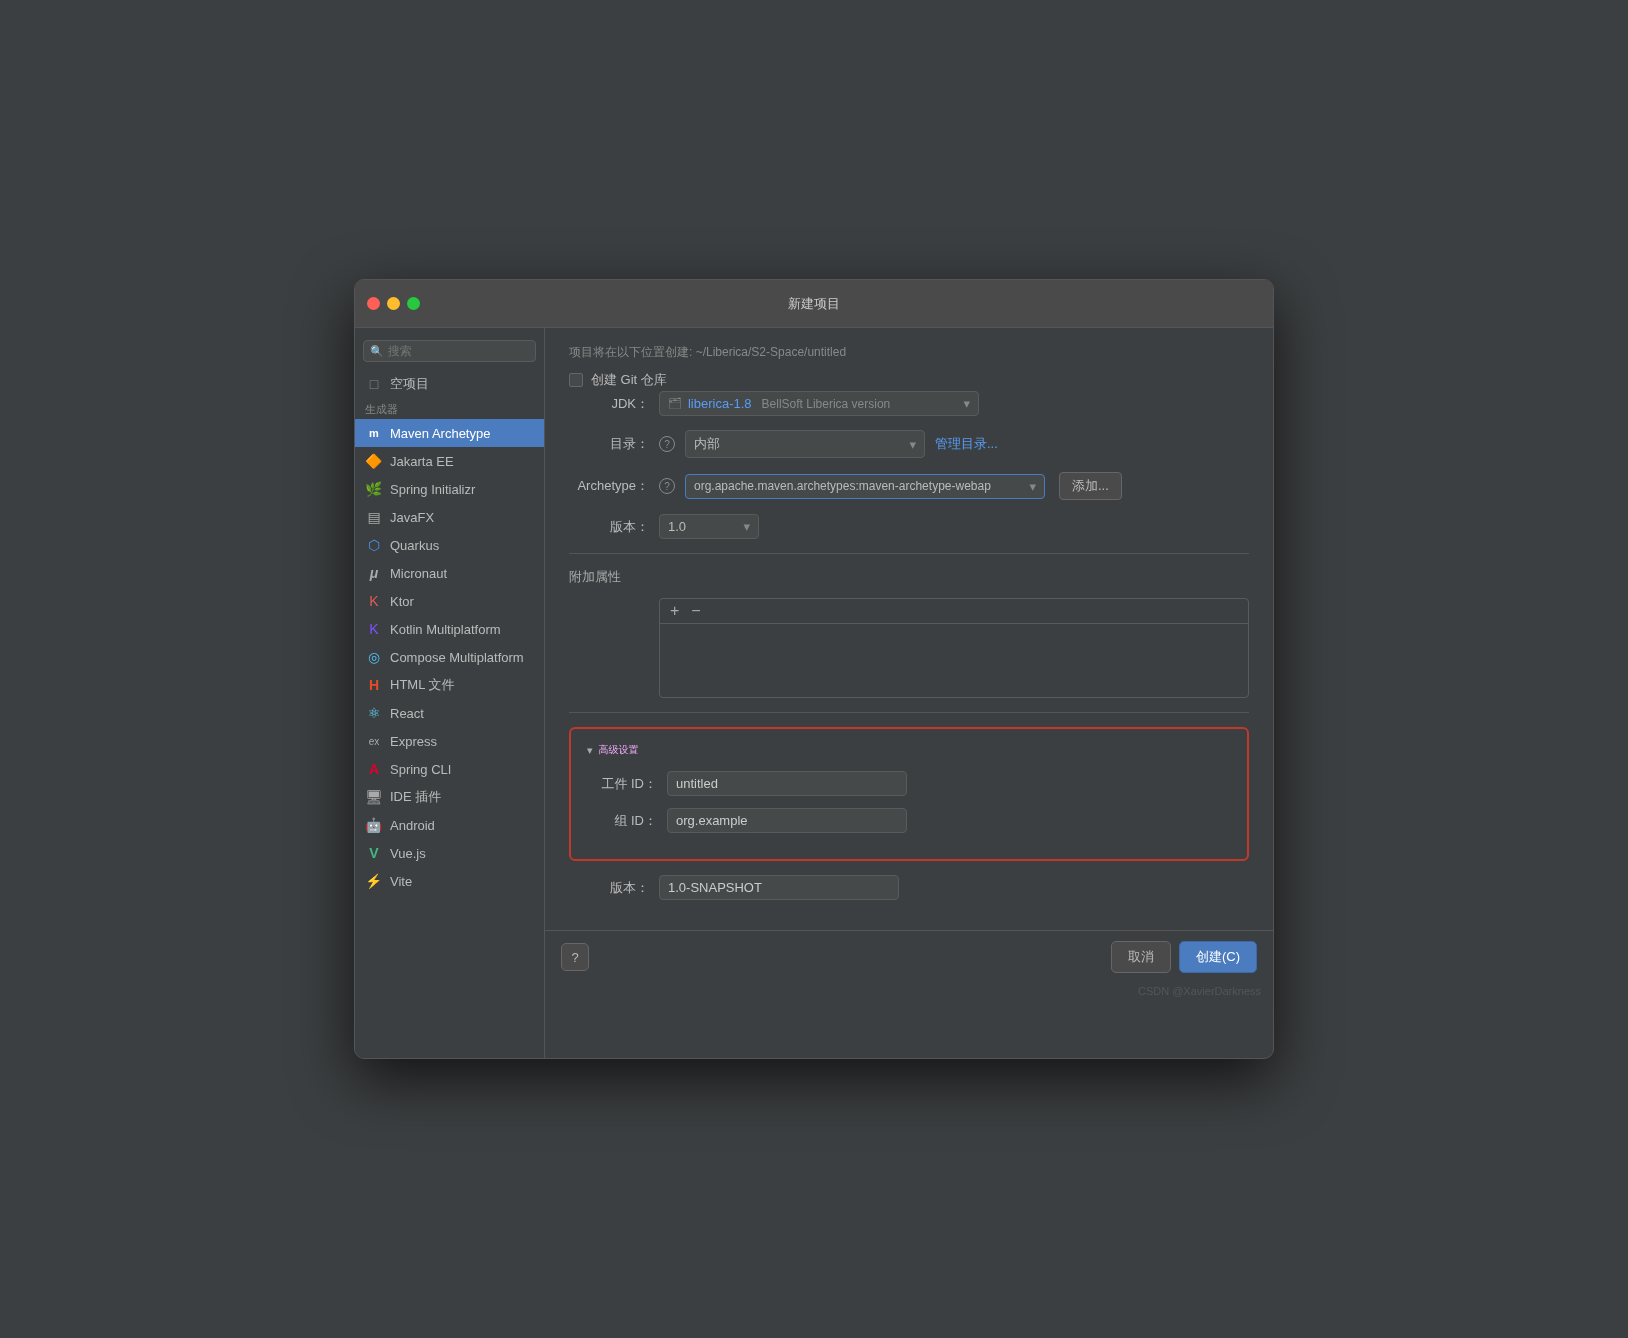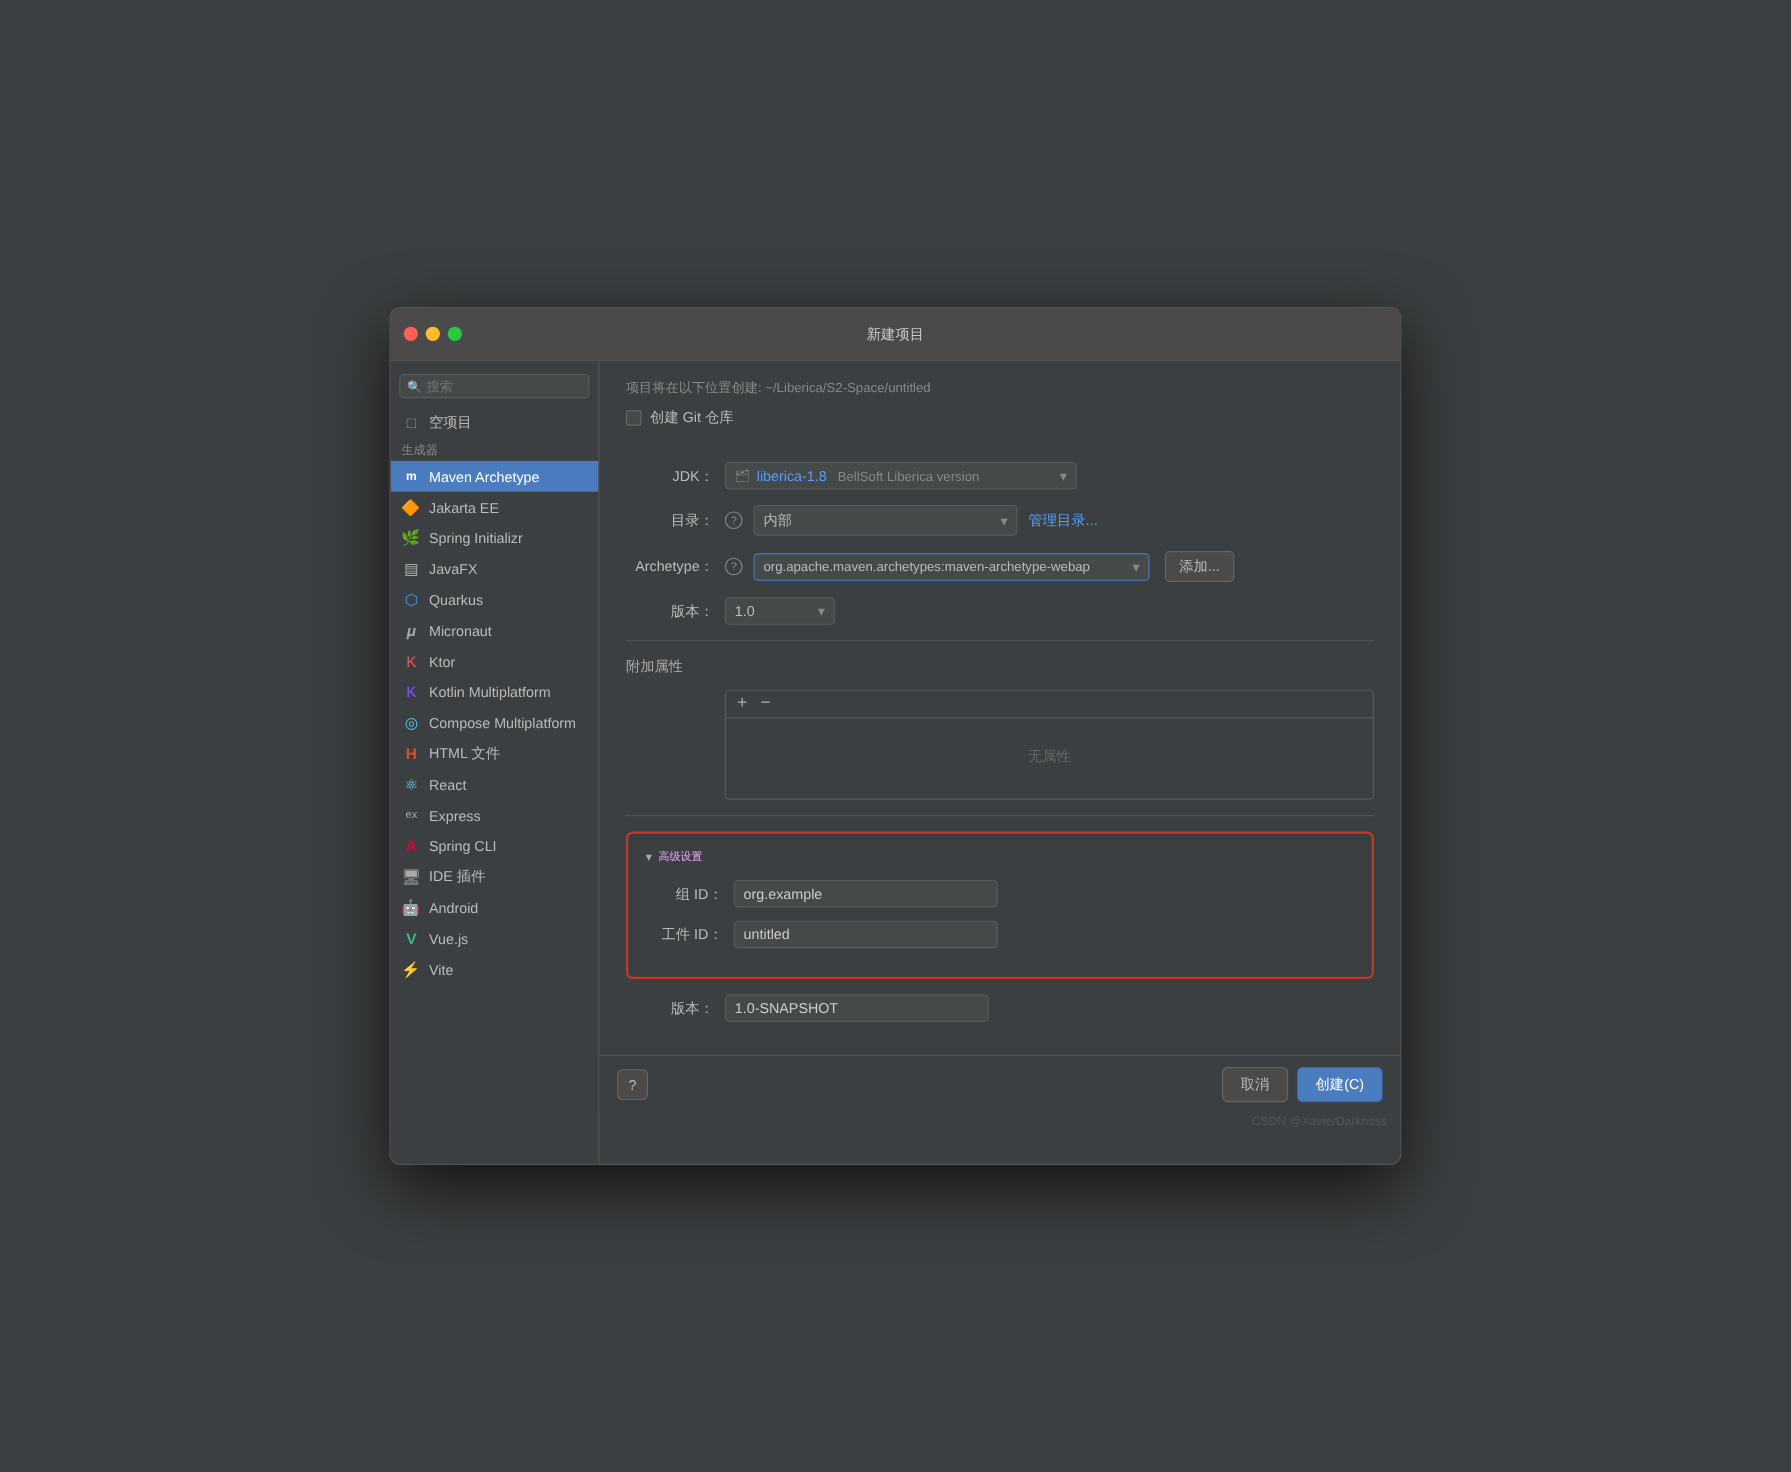"创建 Git 仓库" .git-row { margin-bottom: 31px -> 2px }
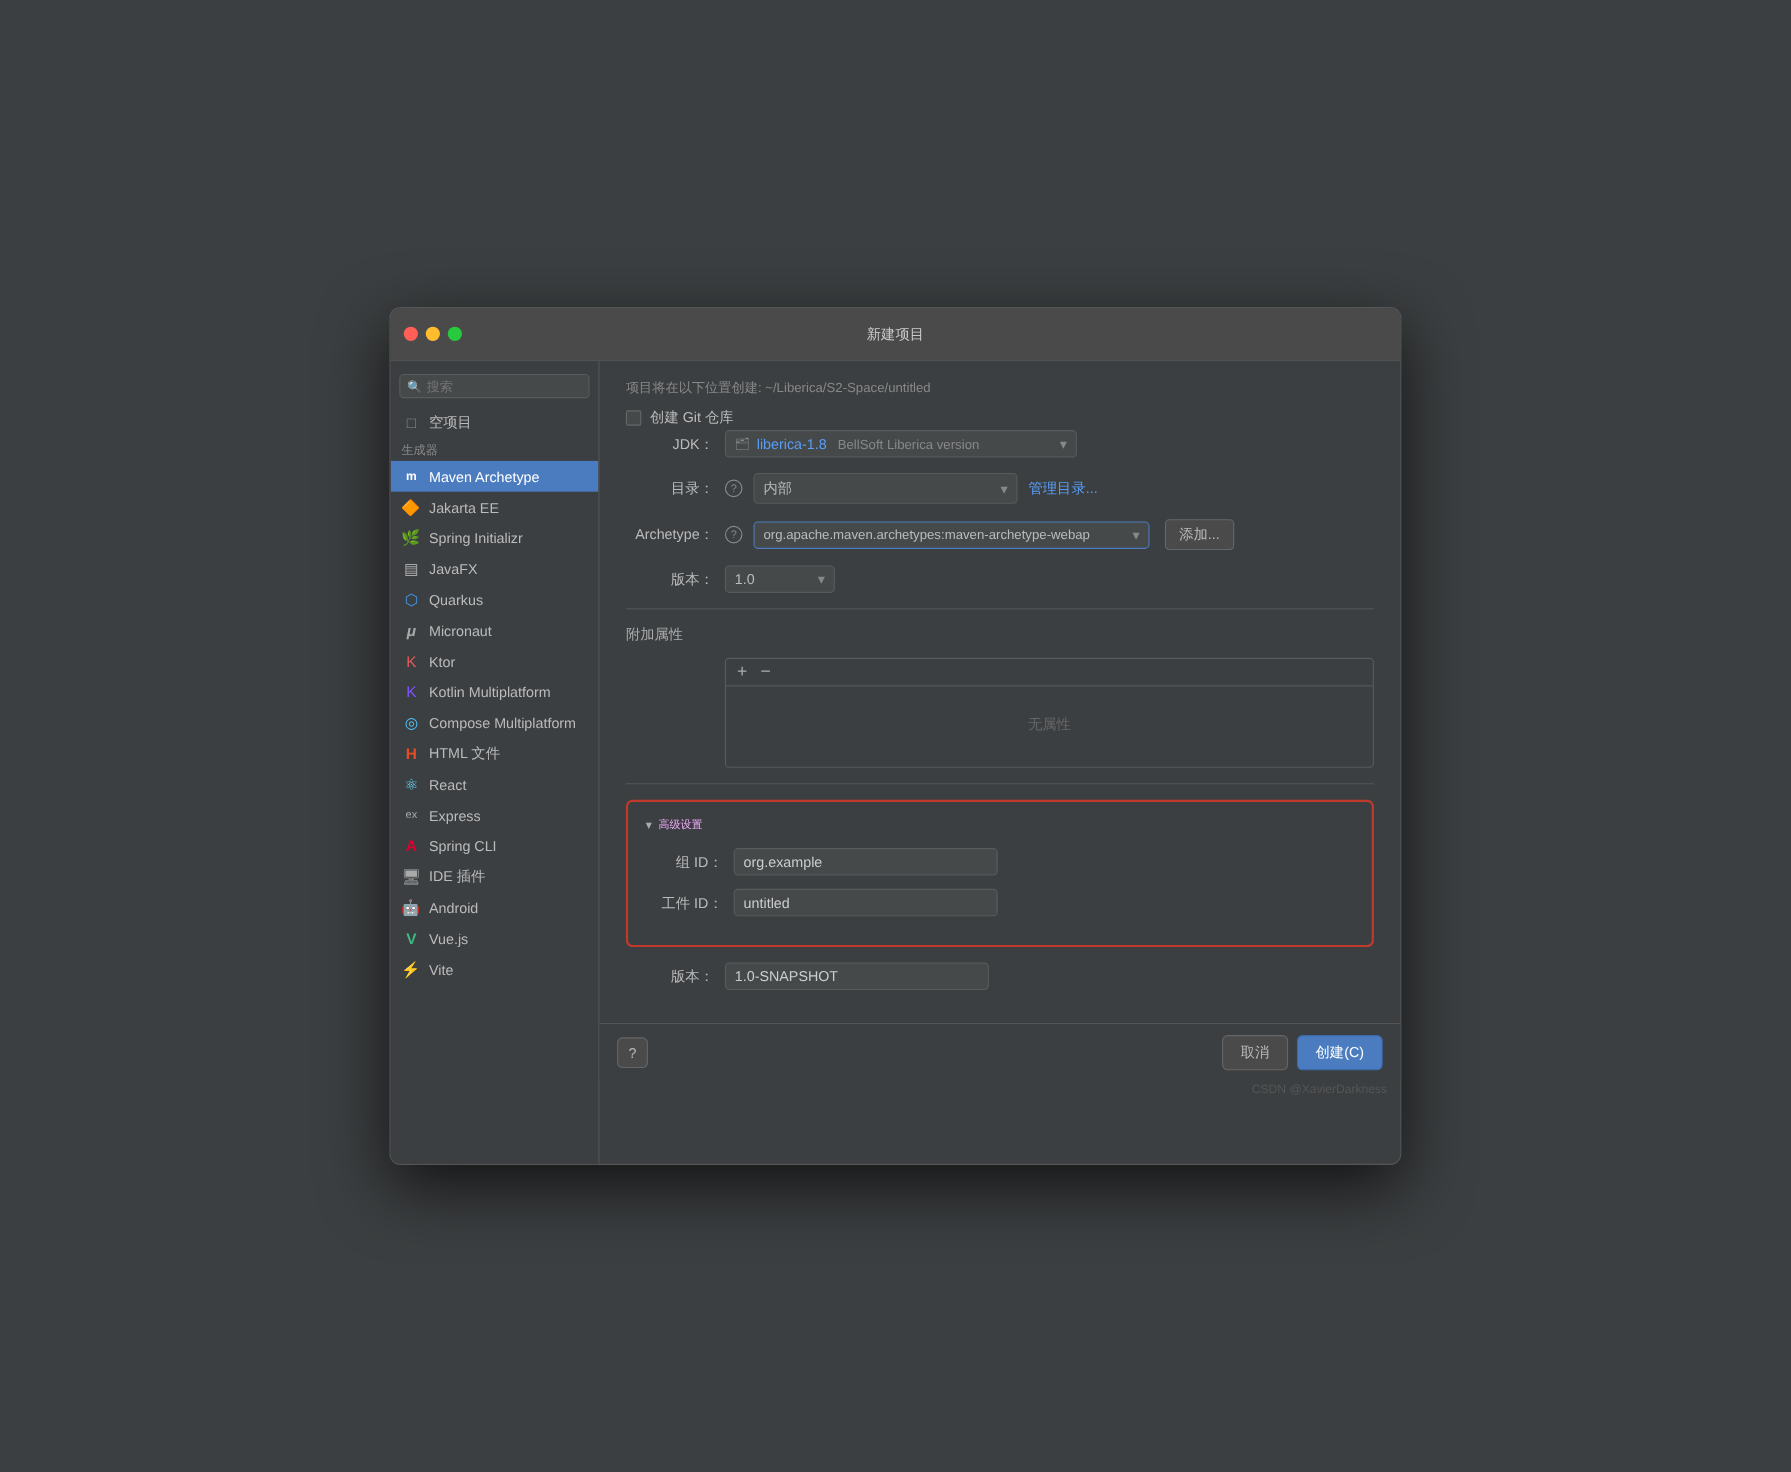"无属性" div.properties-empty { html: <div>无属性</div> -> none }
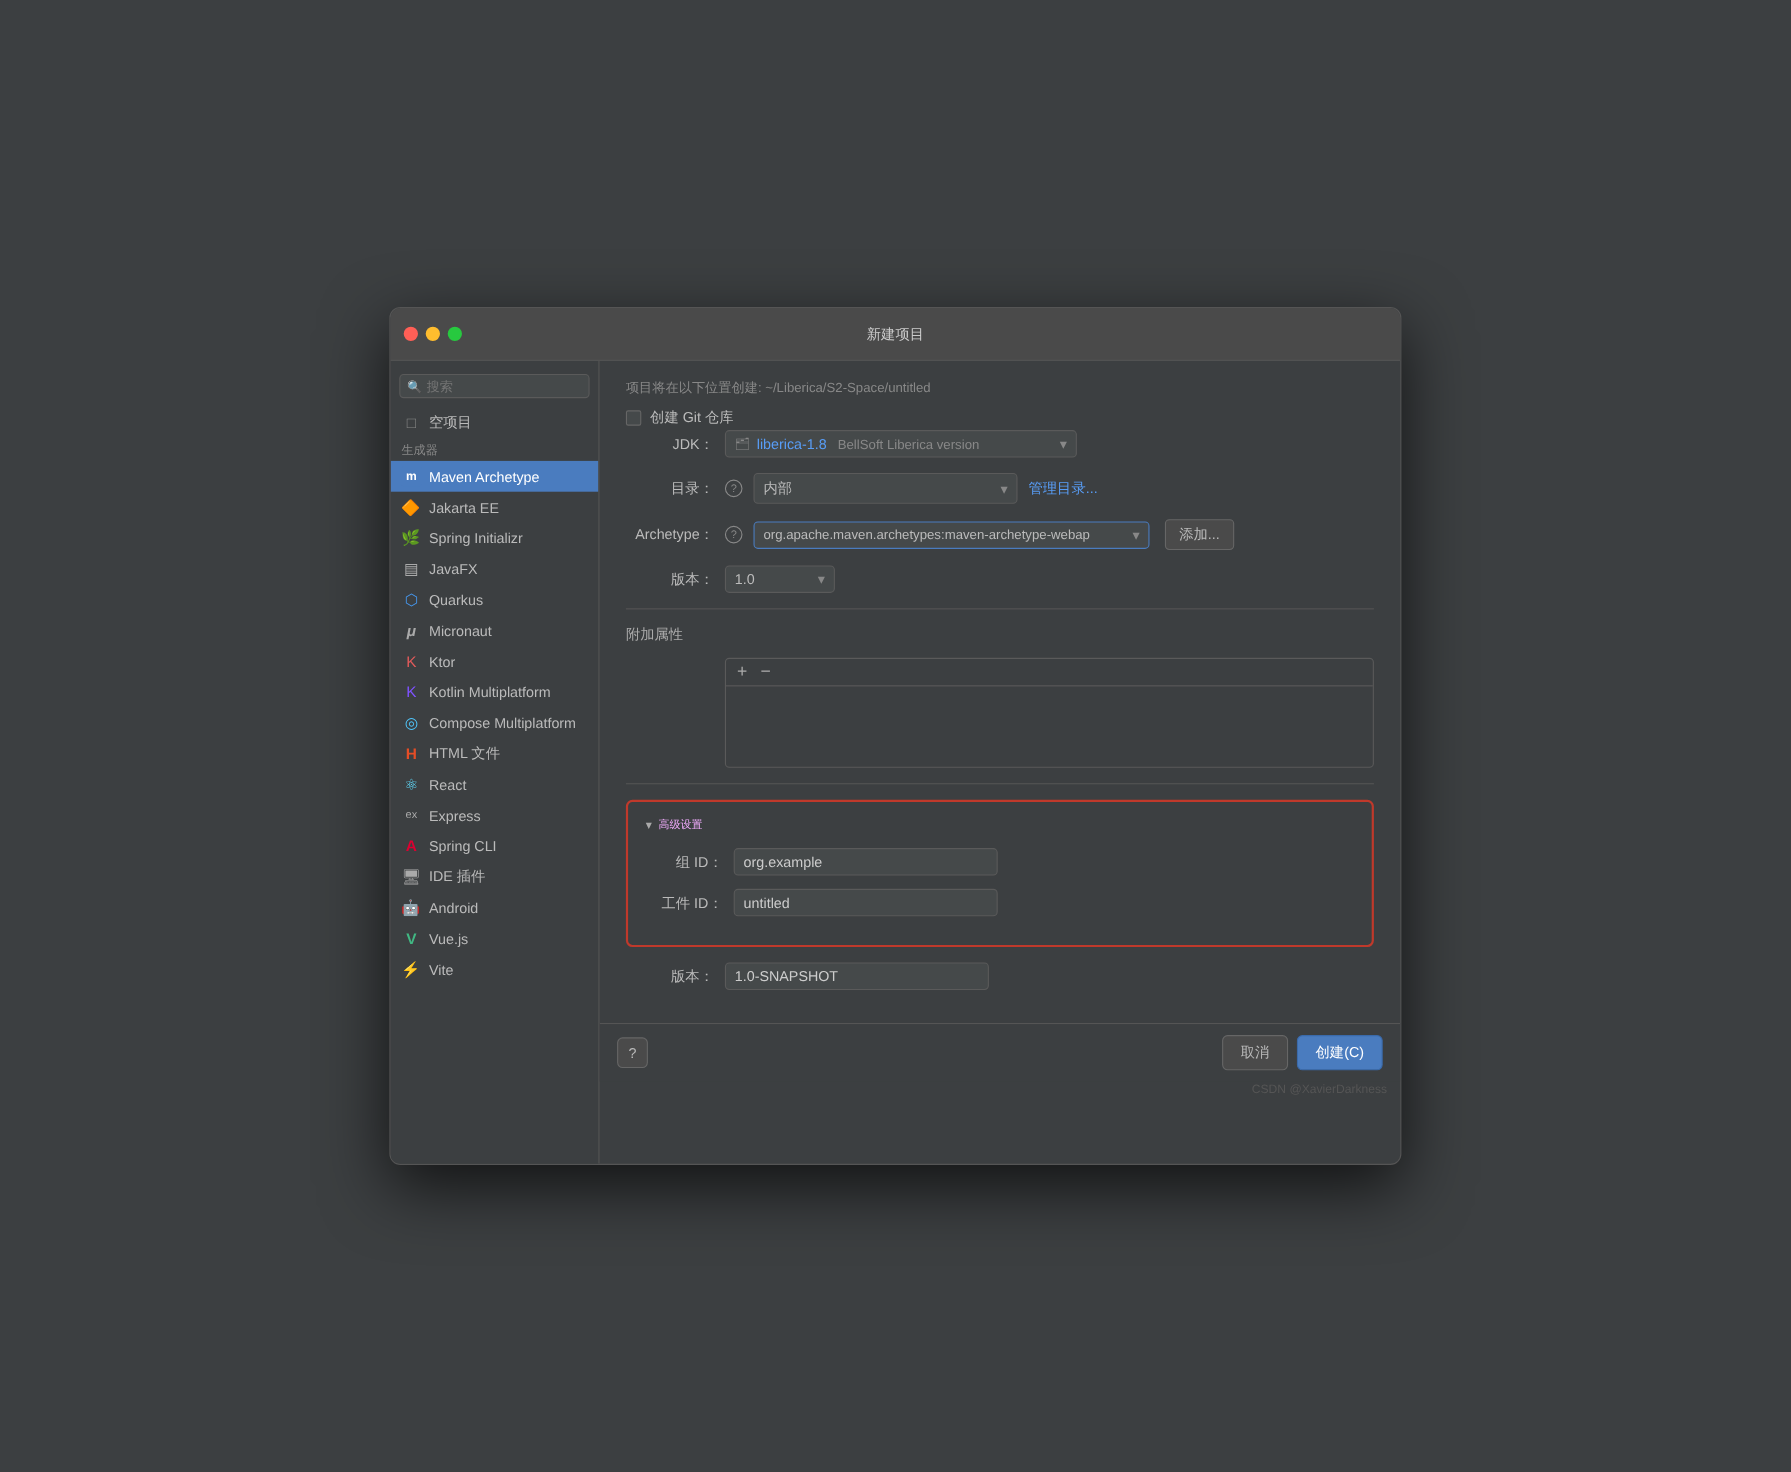"组 ID：" div.advanced-form-row { order: before "工件 ID：" -> after "工件 ID：" }
